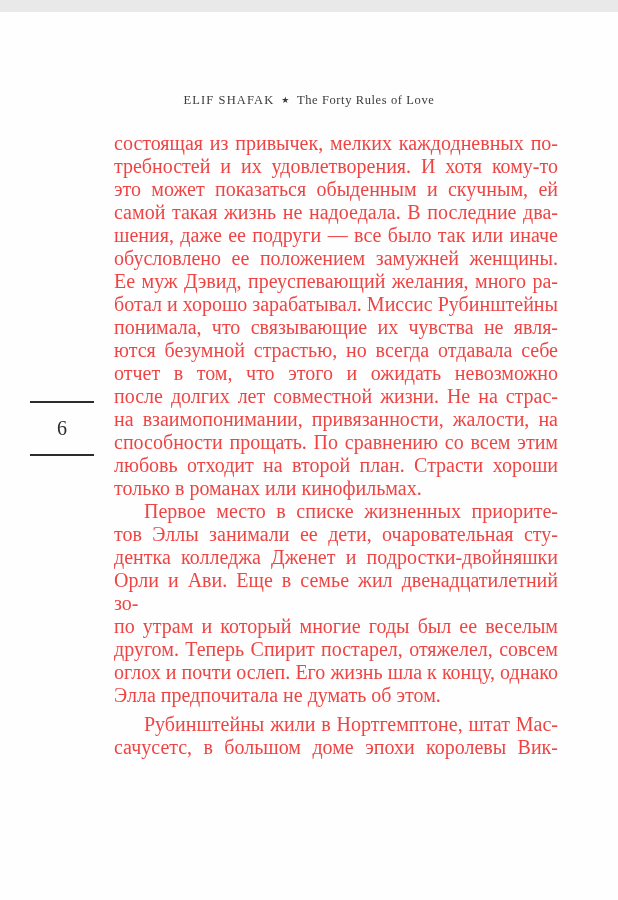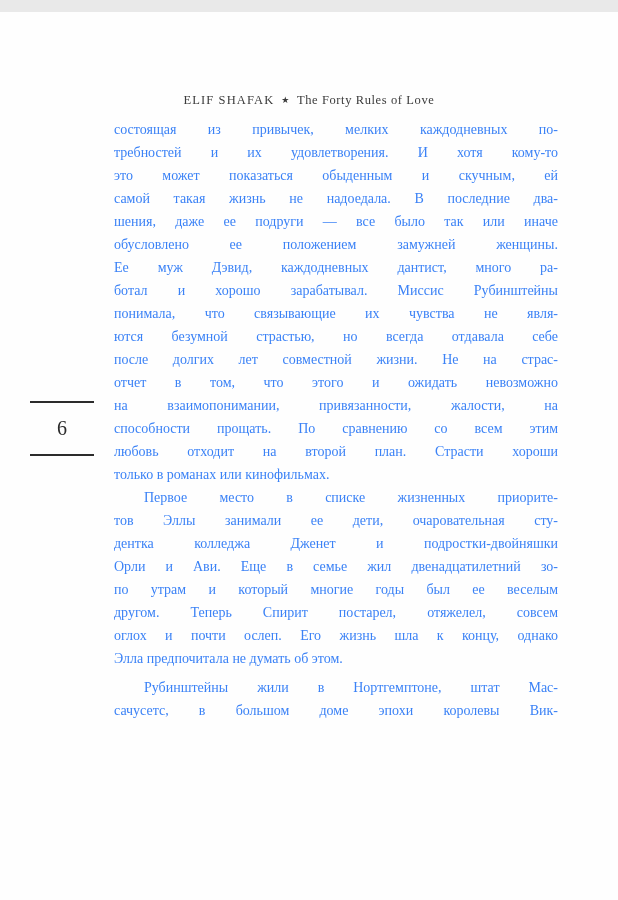"состоящая из привычек, мелких" .body-text { color: #3b82f6 -> #ef4444; font-size: 14px -> 20px; top: 106px -> 120px }
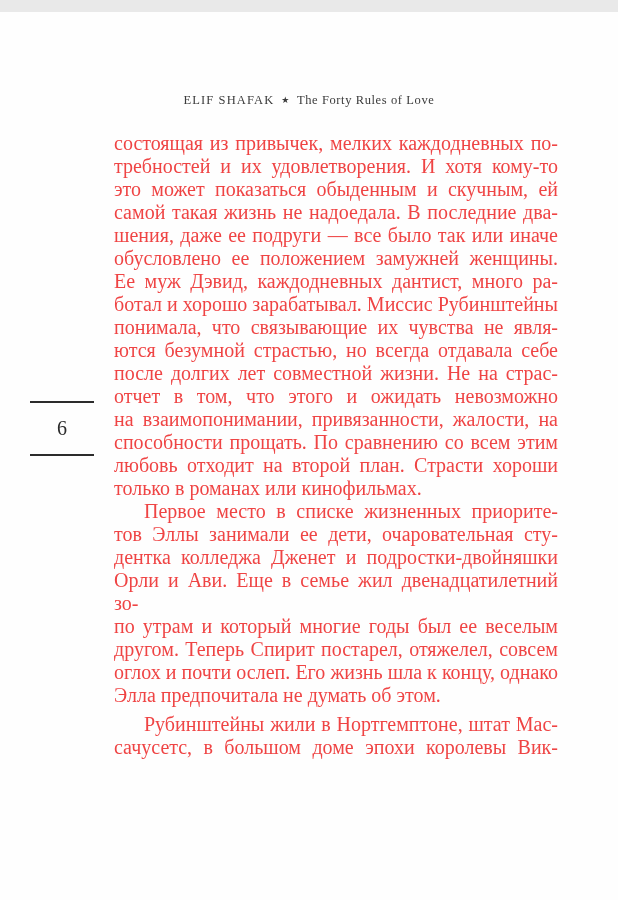"Ее муж Дэвид, каждодневных дантист," div.line { text: каждодневных дантист -> преуспевающий желания }
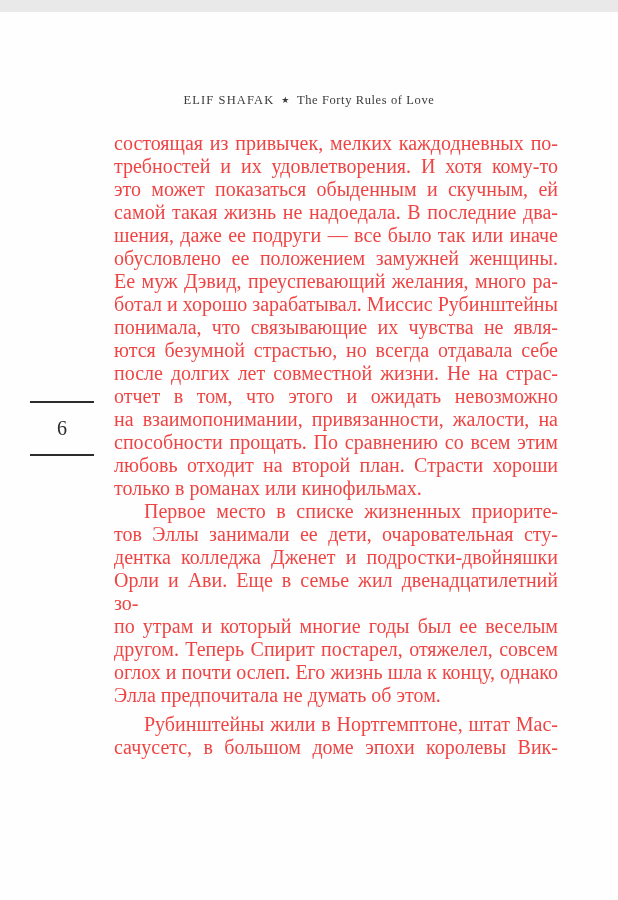"после долгих лет совместной жизни." div.line { order: before "отчет в том, что этого" -> after "отчет в том, что этого" }
